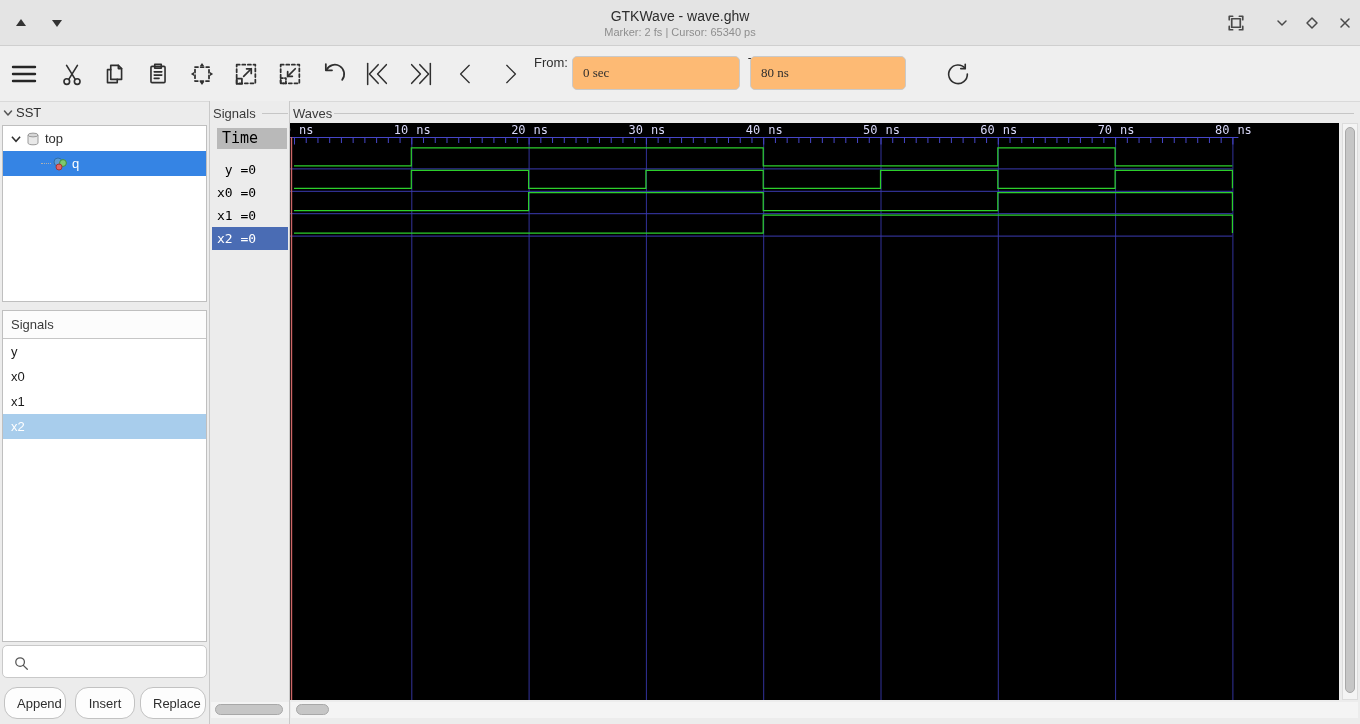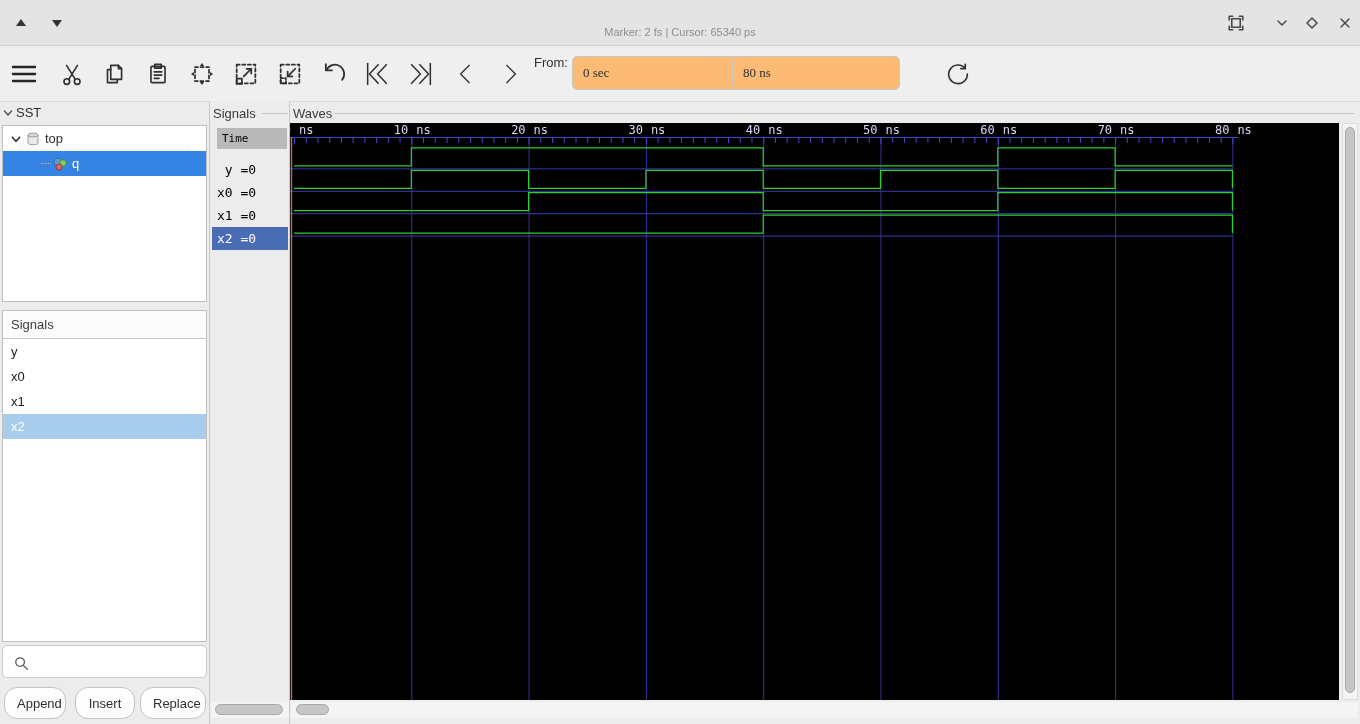"GTKWave - wave.ghw" div.abs { html: none -> <div>GTKWave - wave.ghw</div> }
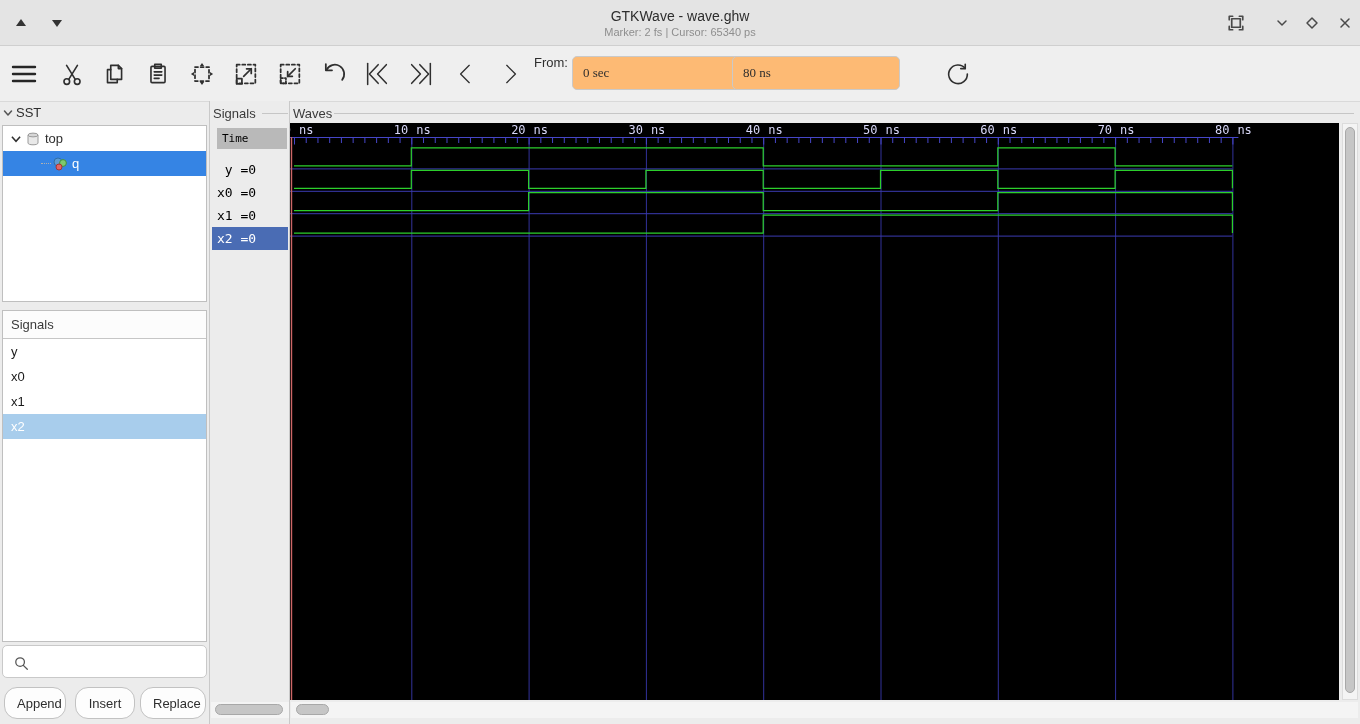"80 ns" input.abs { left: 732px -> 750px; width: 168px -> 156px }
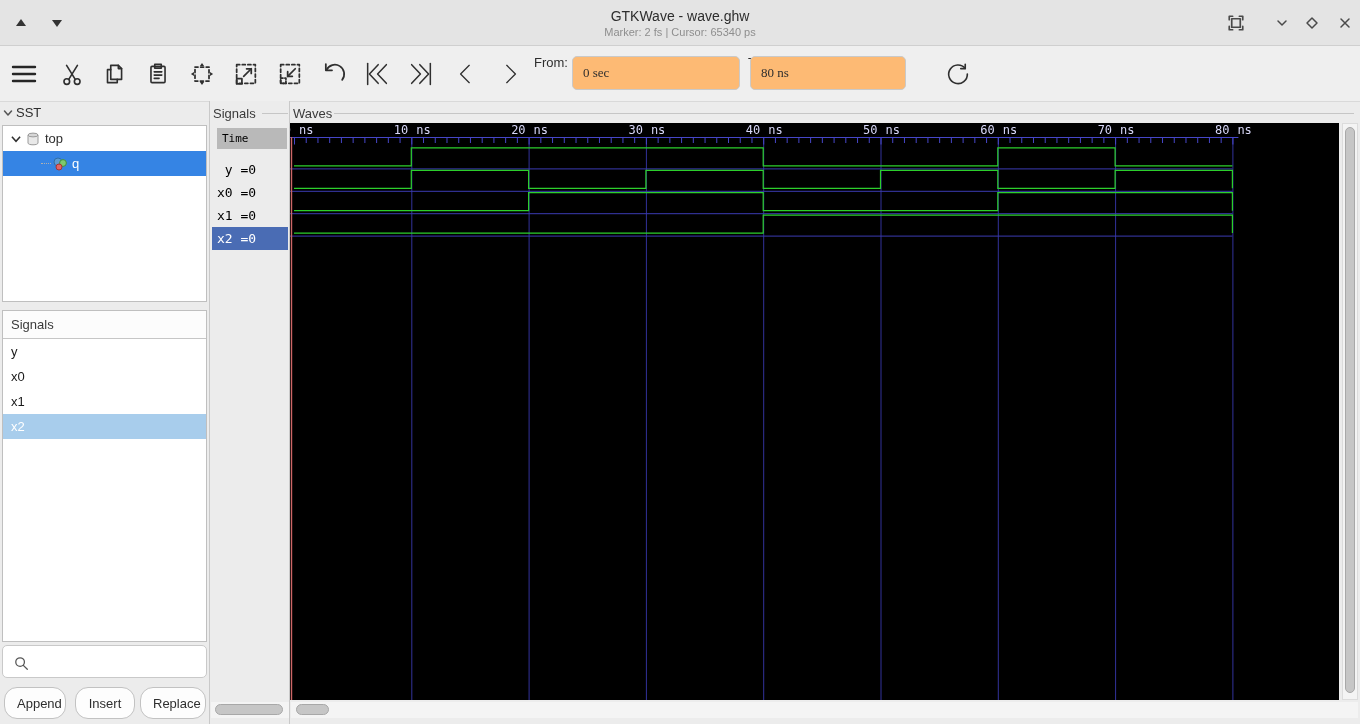"Time" .time-header { font-size: 11px -> 15px }
